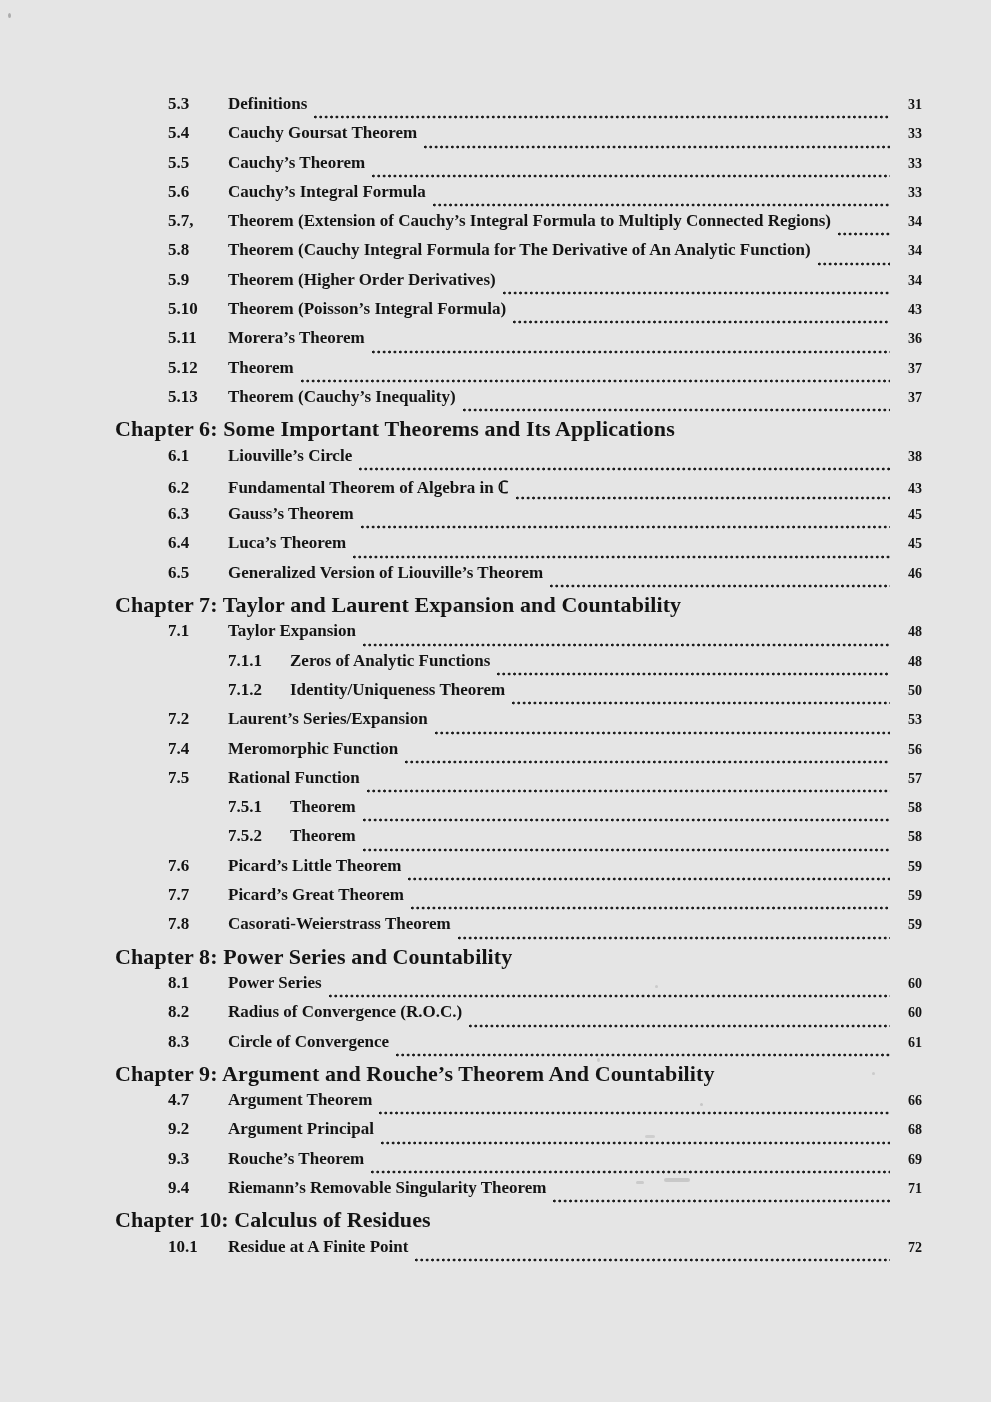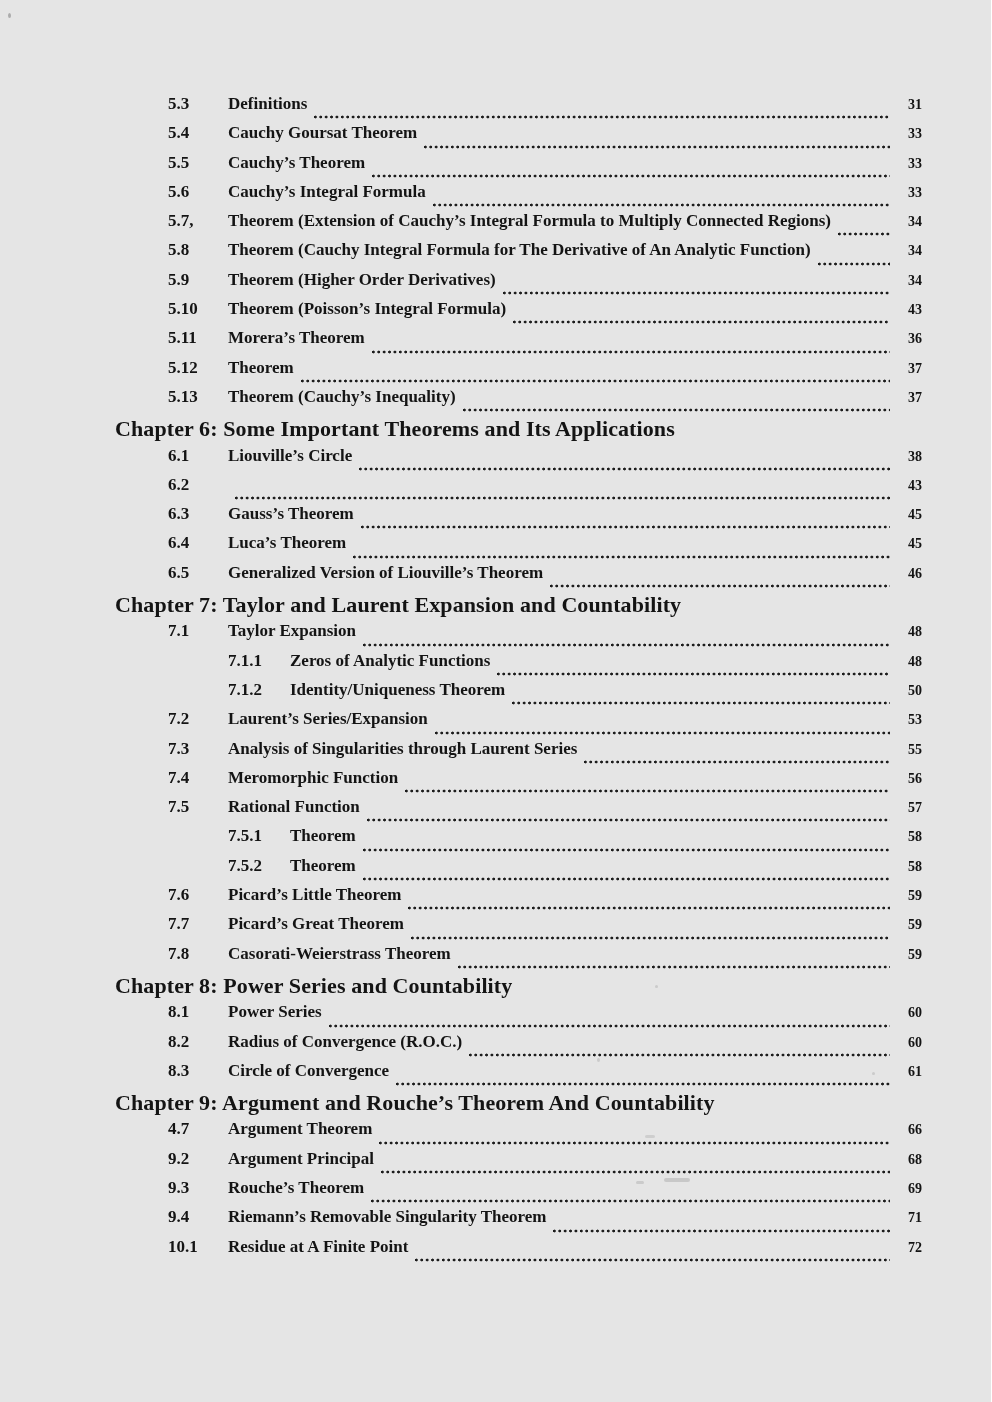"Fundamental Theorem of Algebra in" span.title { html: none -> <span>Fundamental Theorem of Algebra in ℂ</span> }
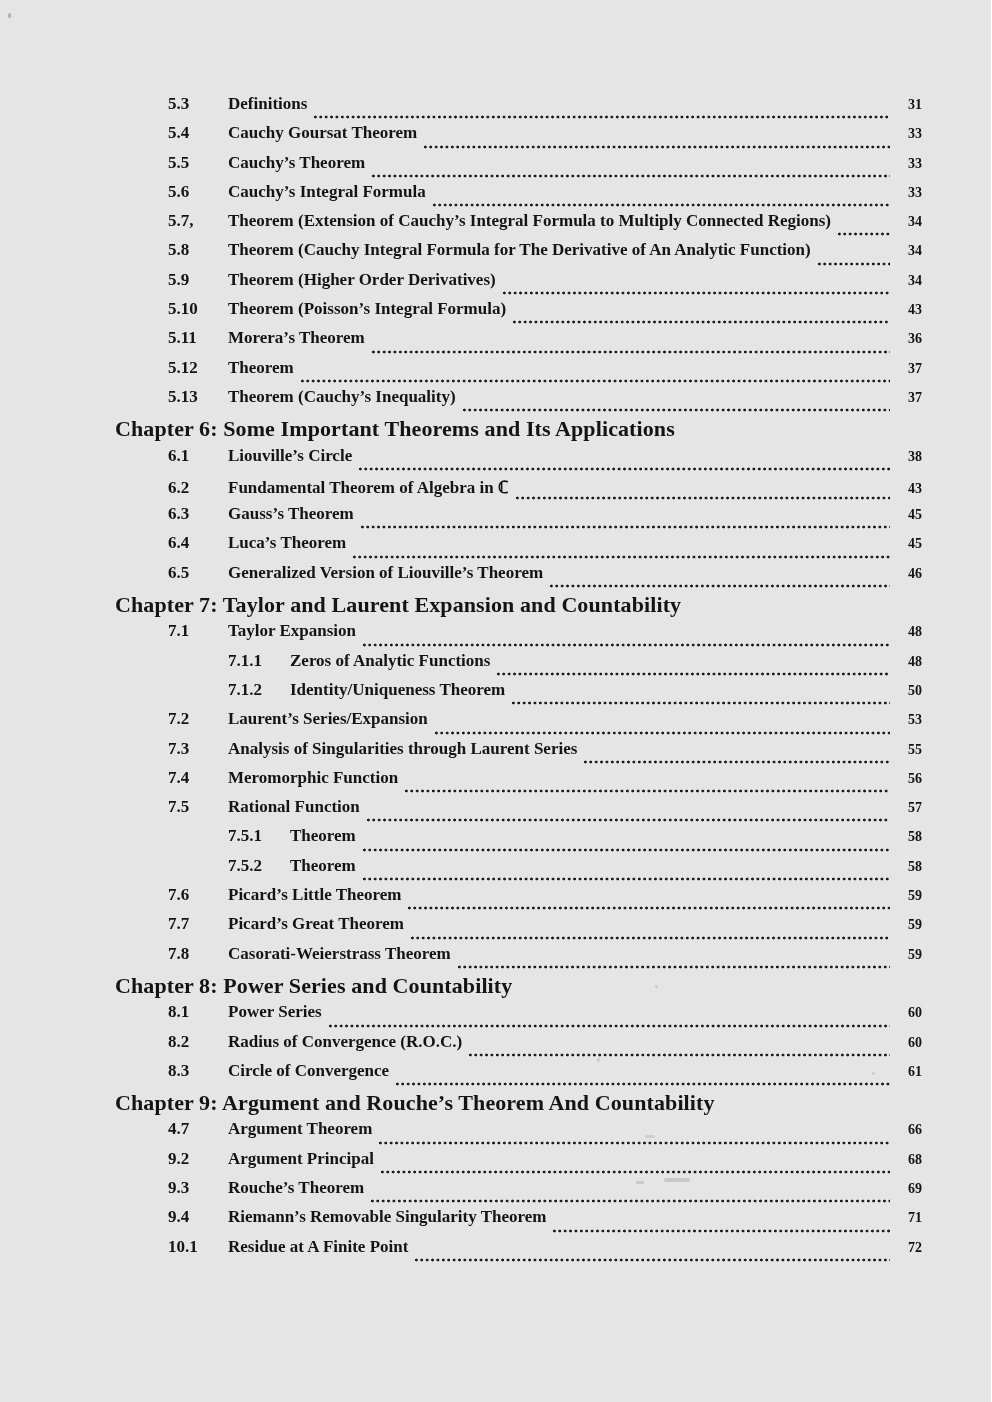"7.3" div.row { html: <div> <span>7.3</span> <span>Analysis of Singularities through Laurent Series</span> <span></span> <span>55</span> </div> -> none }
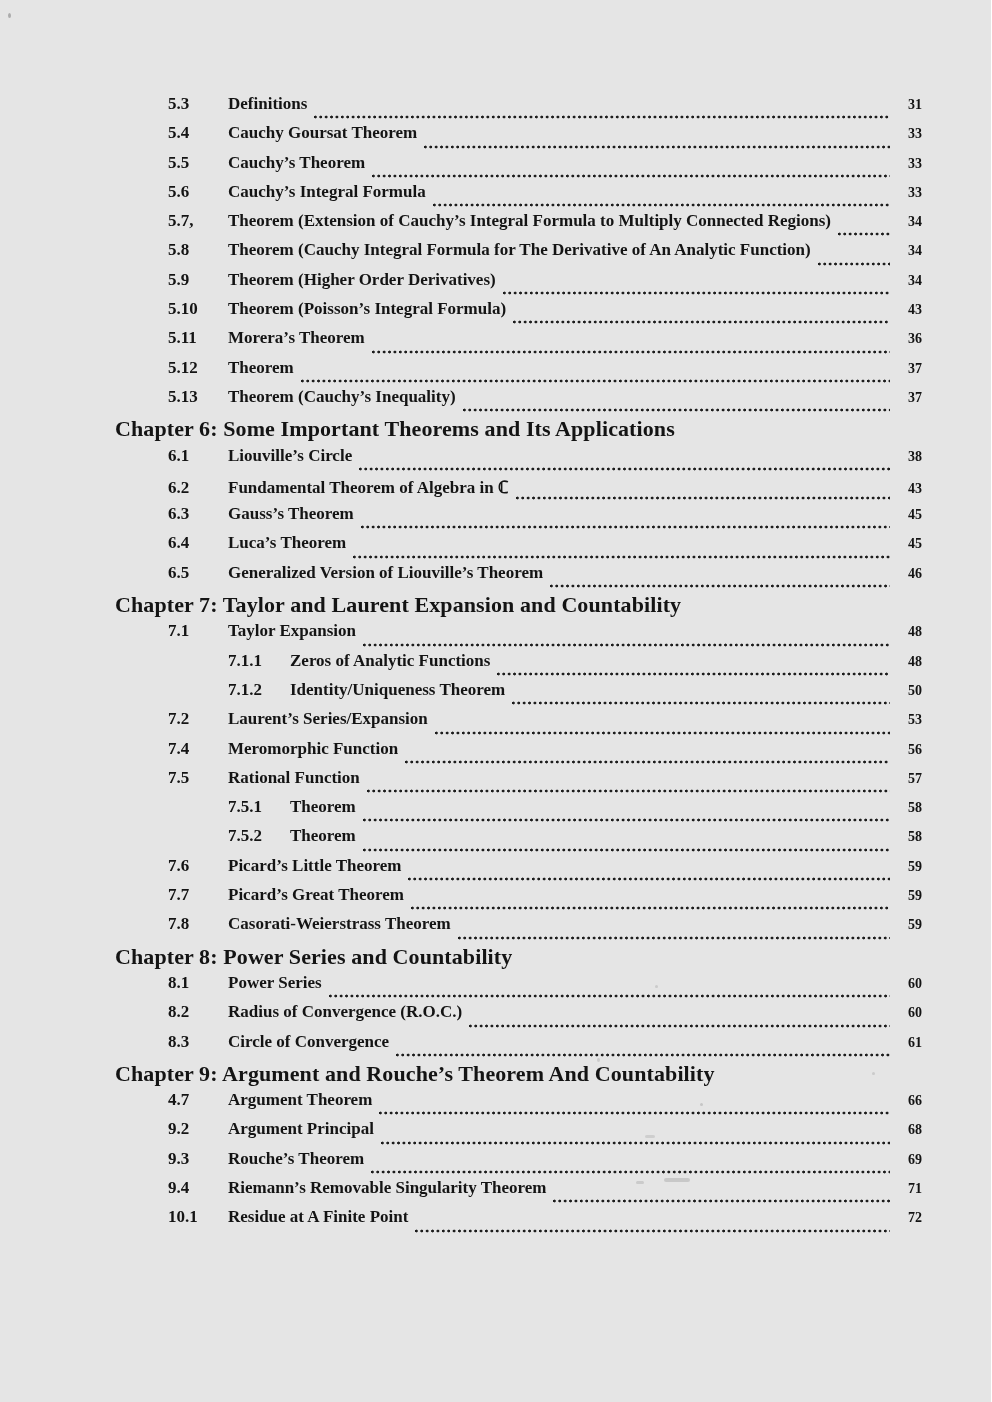"Chapter 10: Calculus of Residues" div.row { html: none -> <div> <span>Chapter 10: Calculus of Residues</span> </div> }
